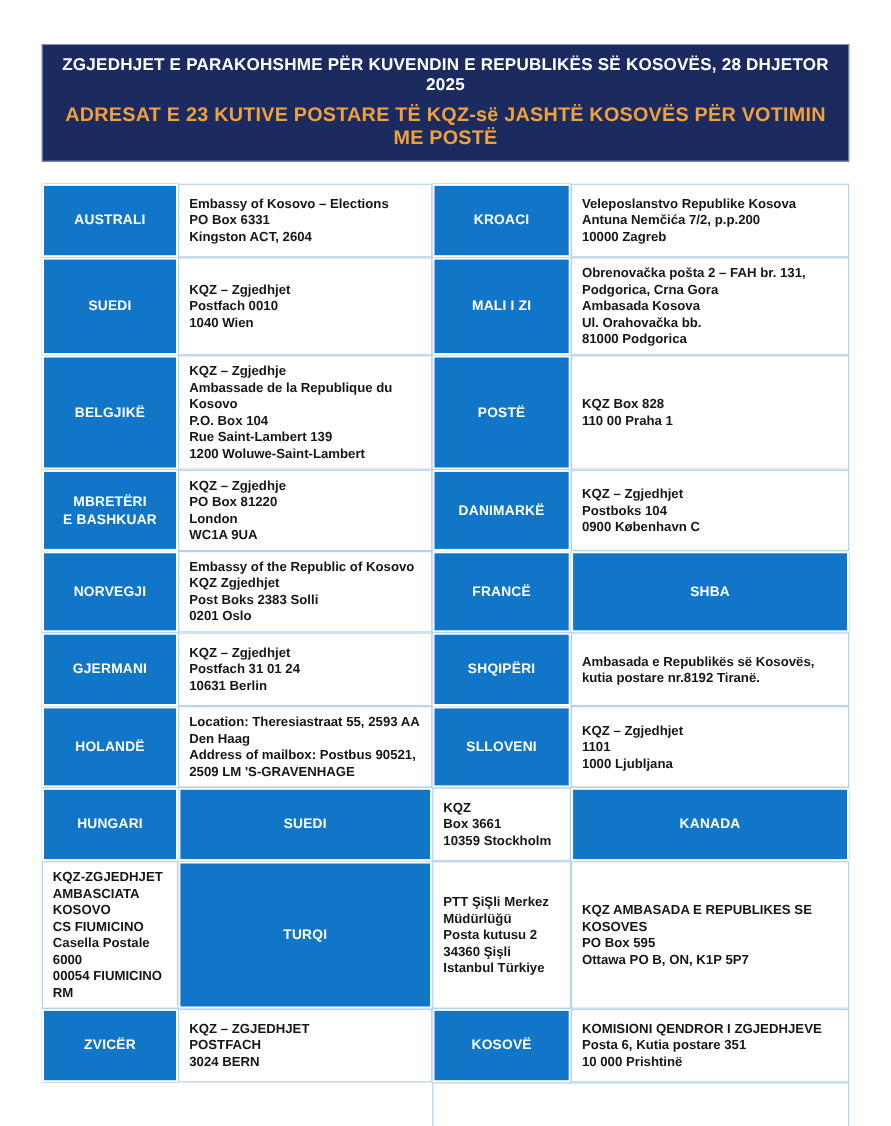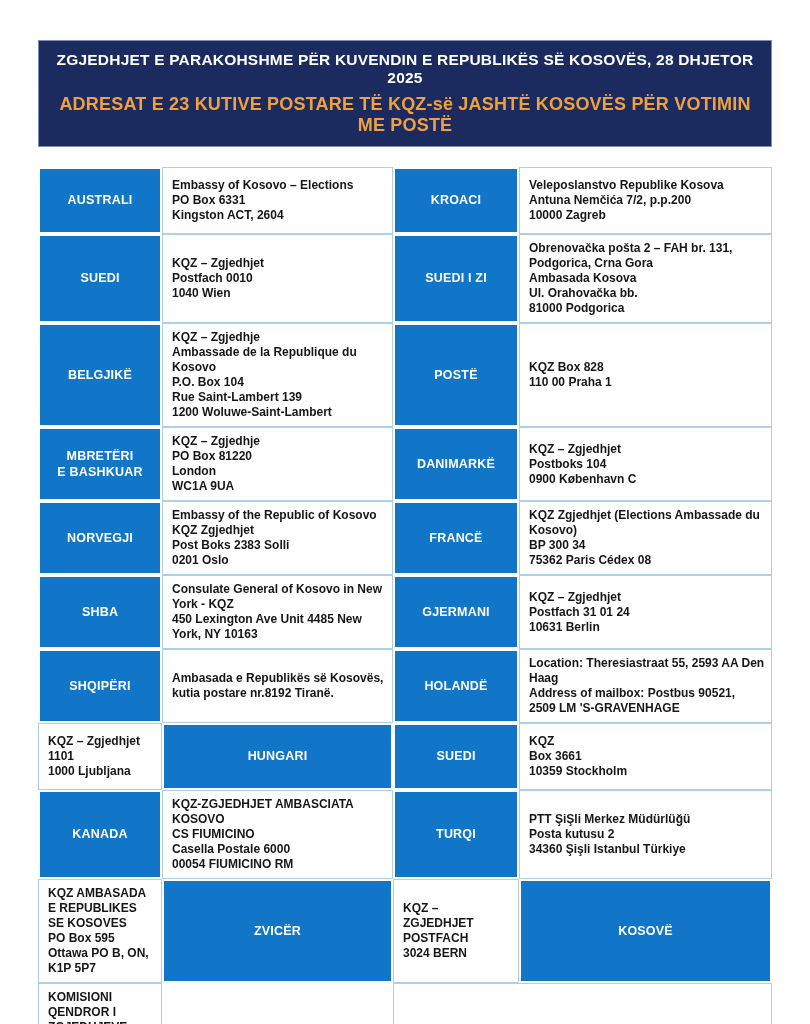"SUEDI I ZI" div.cell { text: SUEDI -> MALI }
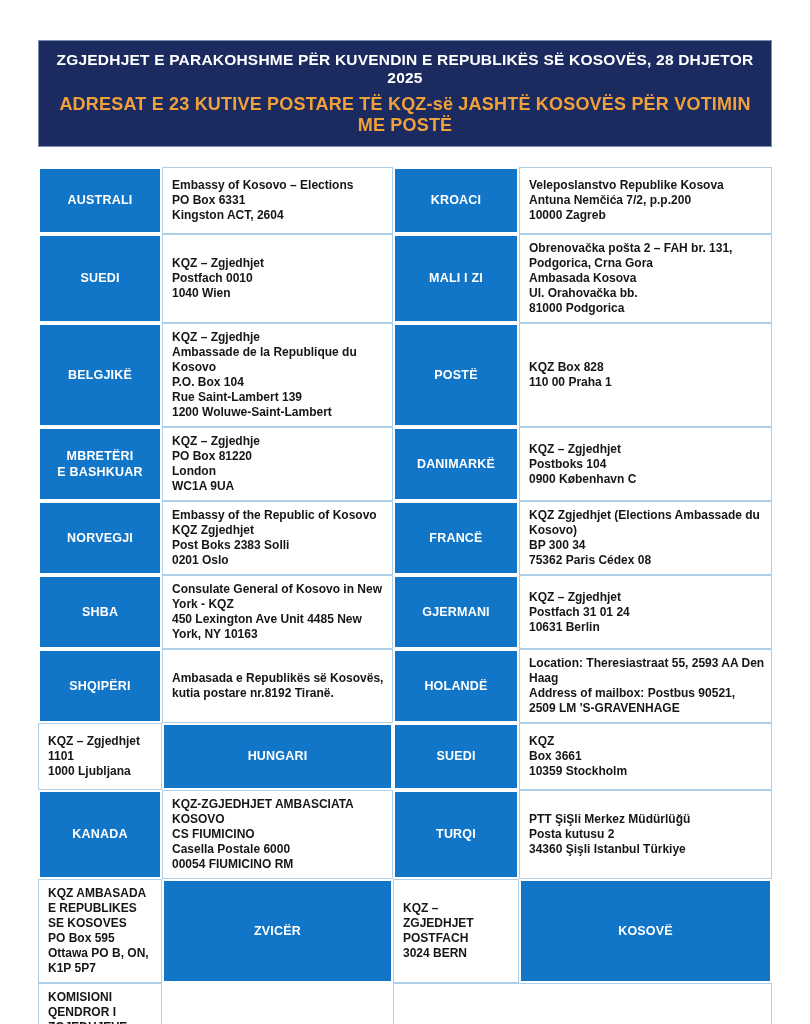"KQZ Zgjedhjet (Elections Ambassade du" div.cell { html: <div>KQZ Zgjedhjet (Elections Ambassade du Kosovo) BP 300 34 75362 Paris Cédex 08</div> -> none }
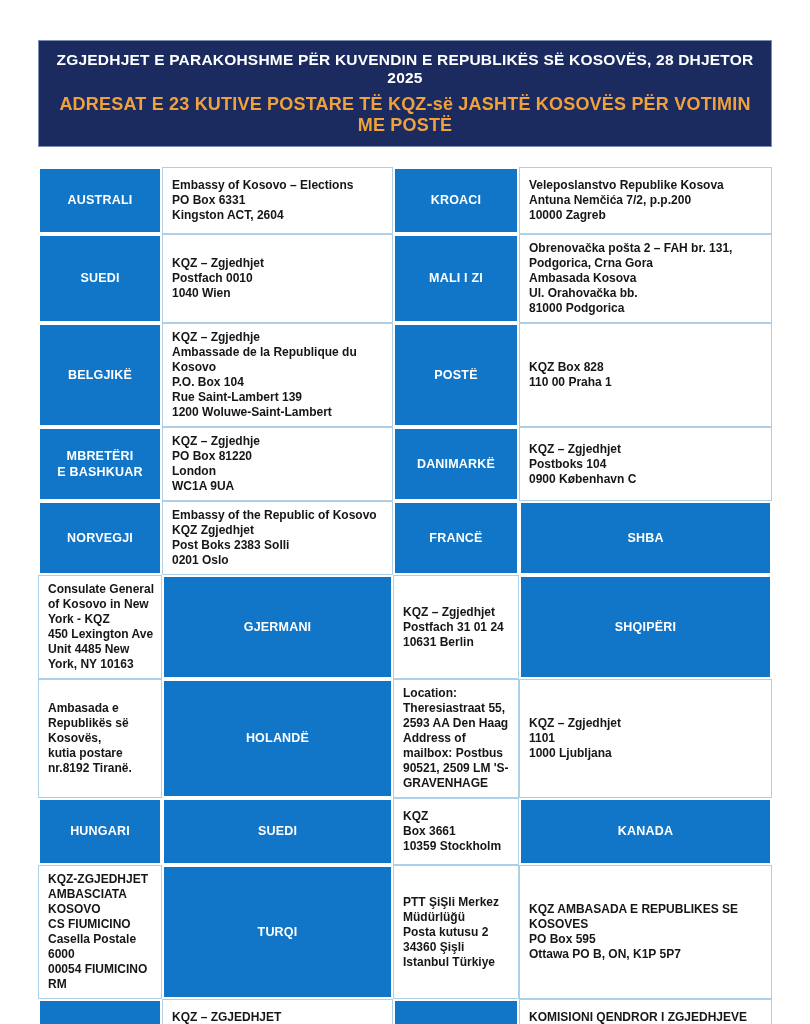"Consulate General of Kosovo in" div.cell { html: <div>Consulate General of Kosovo in New York - KQZ 450 Lexington Ave Unit 4485 New York, NY 10163</div> -> none }
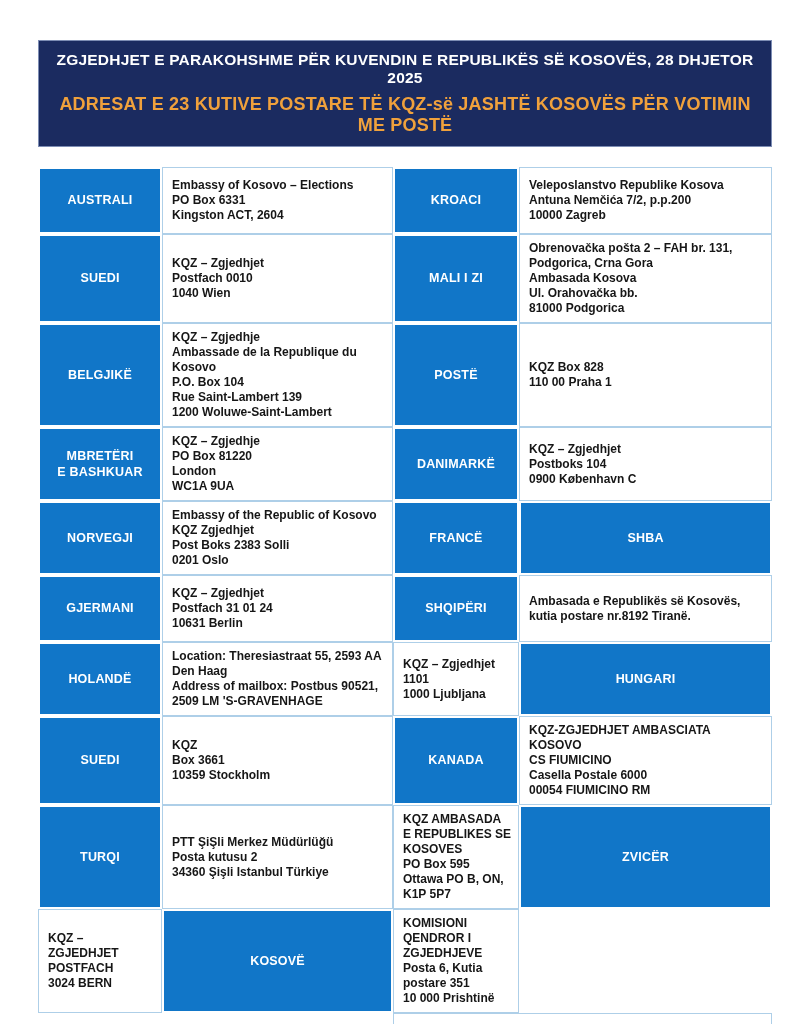"SLLOVENI" div.cell { html: none -> <div>SLLOVENI</div> }
